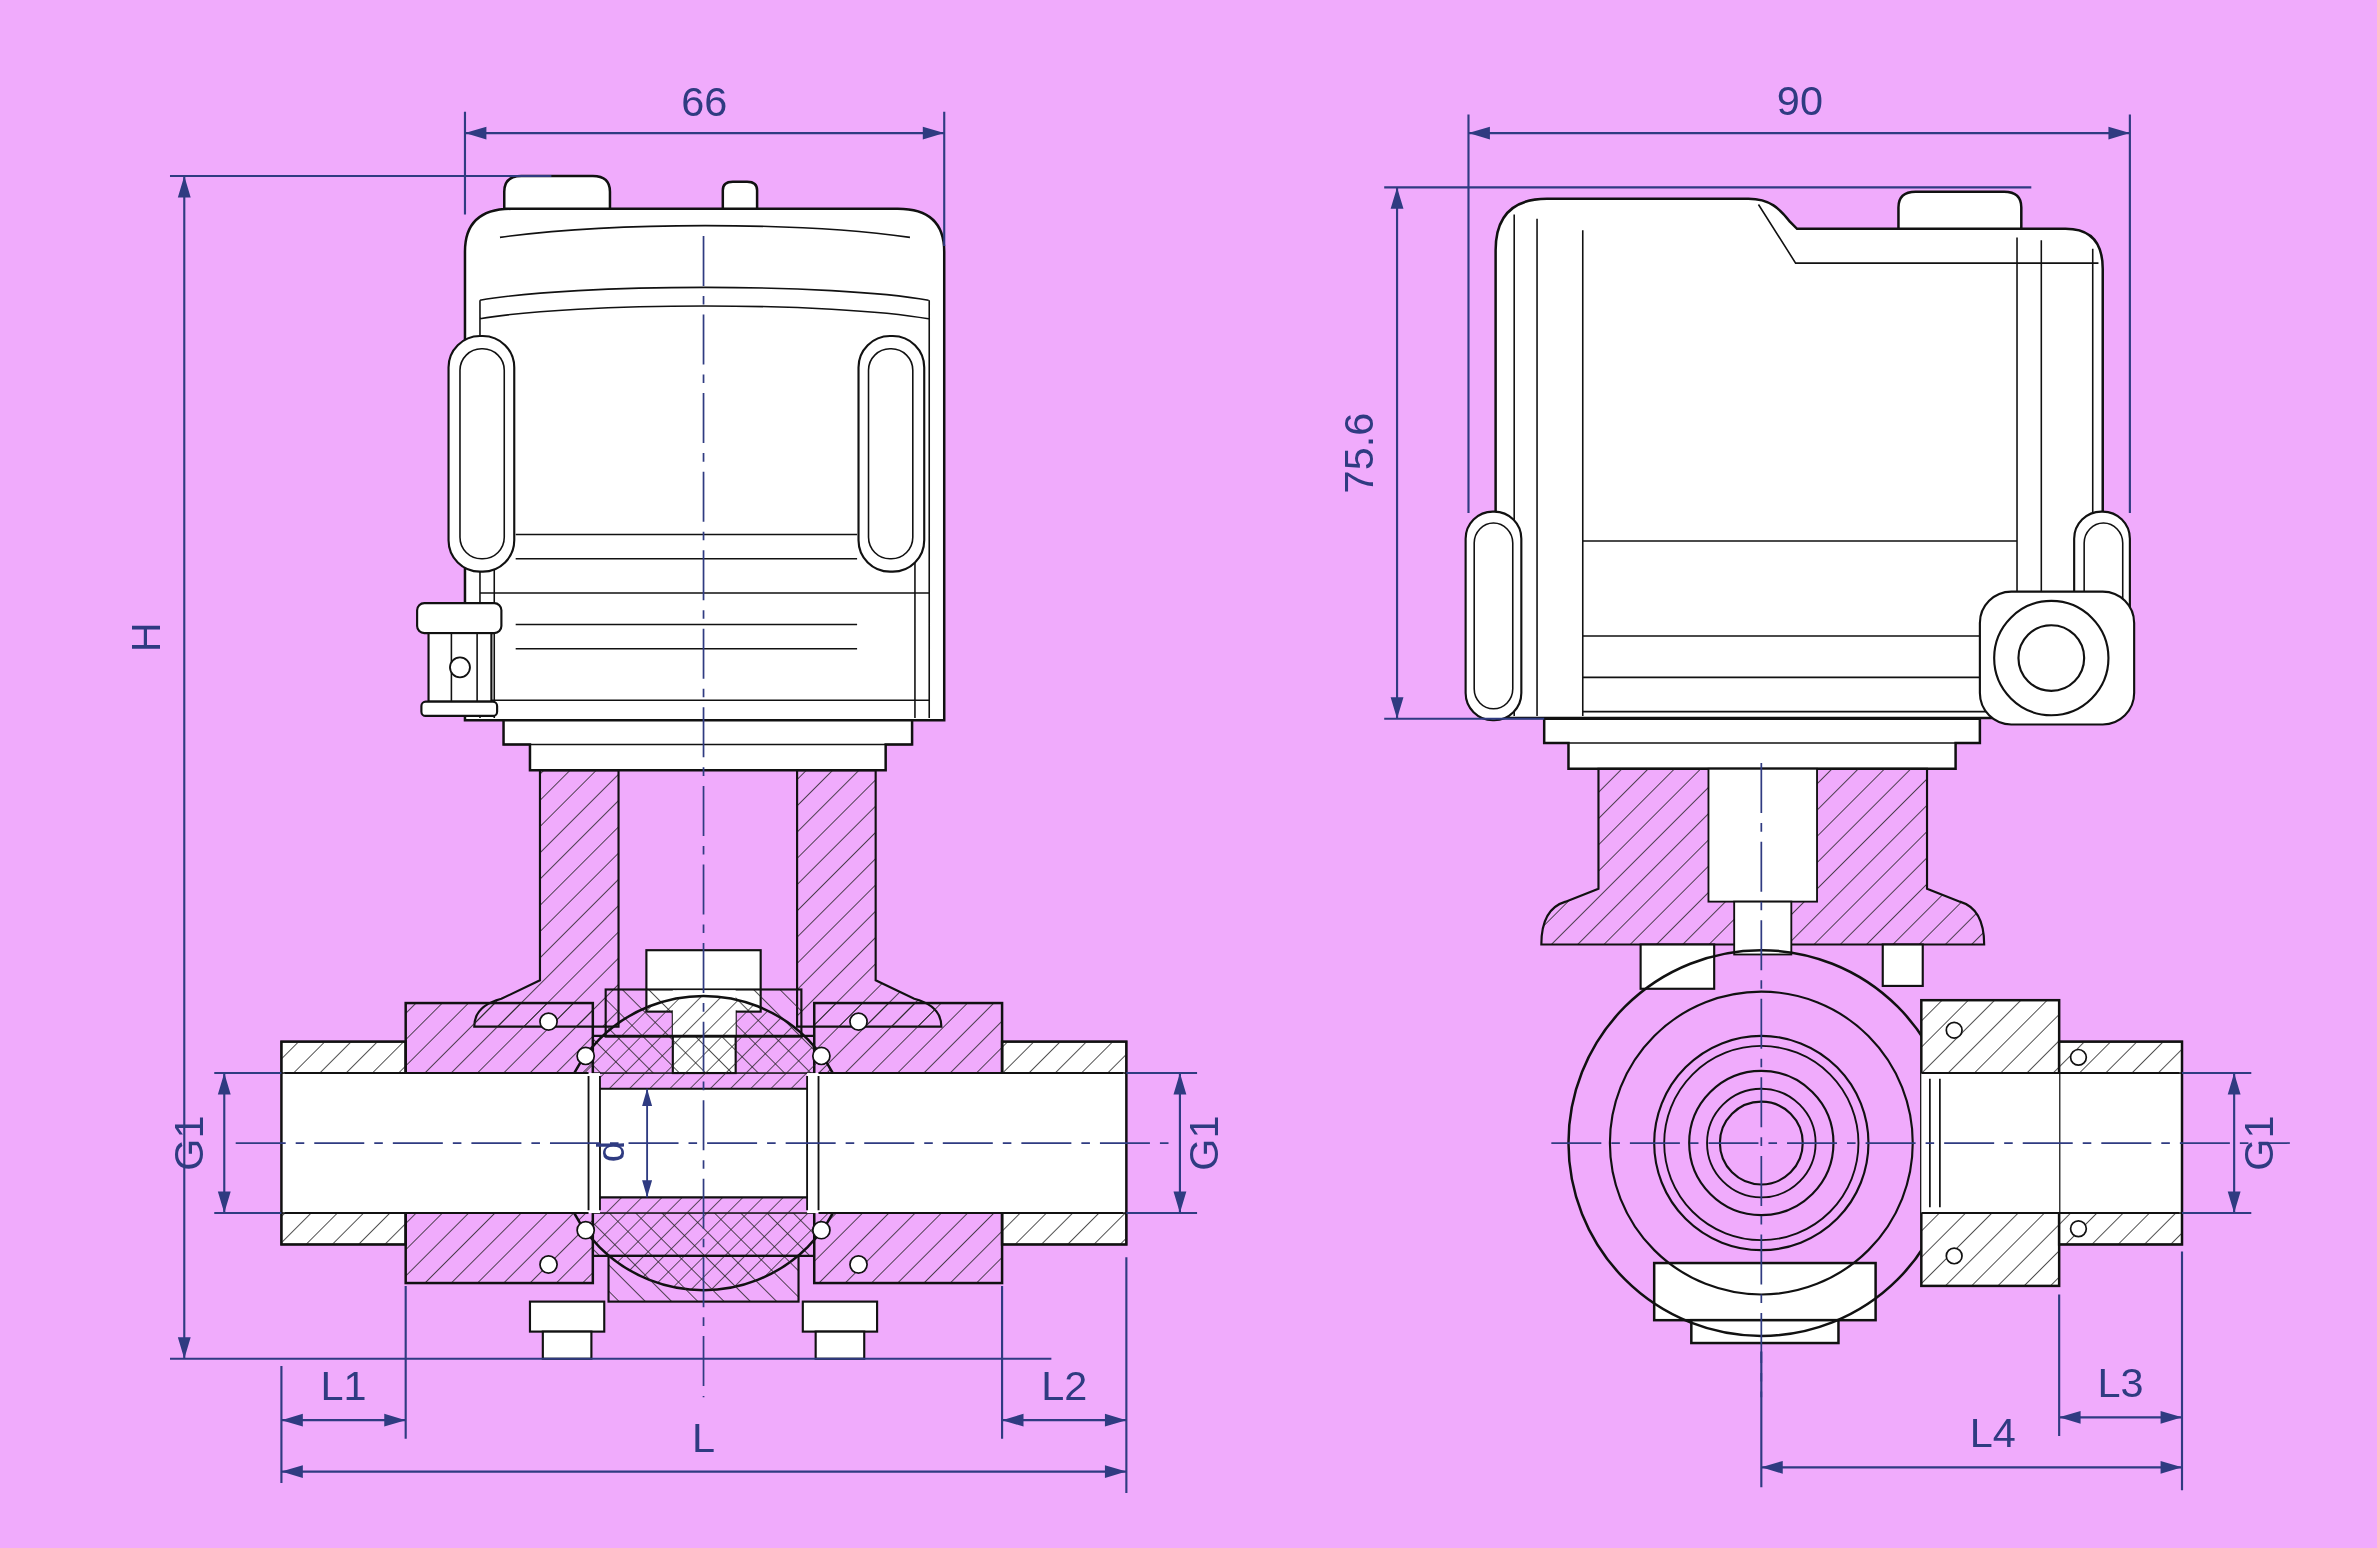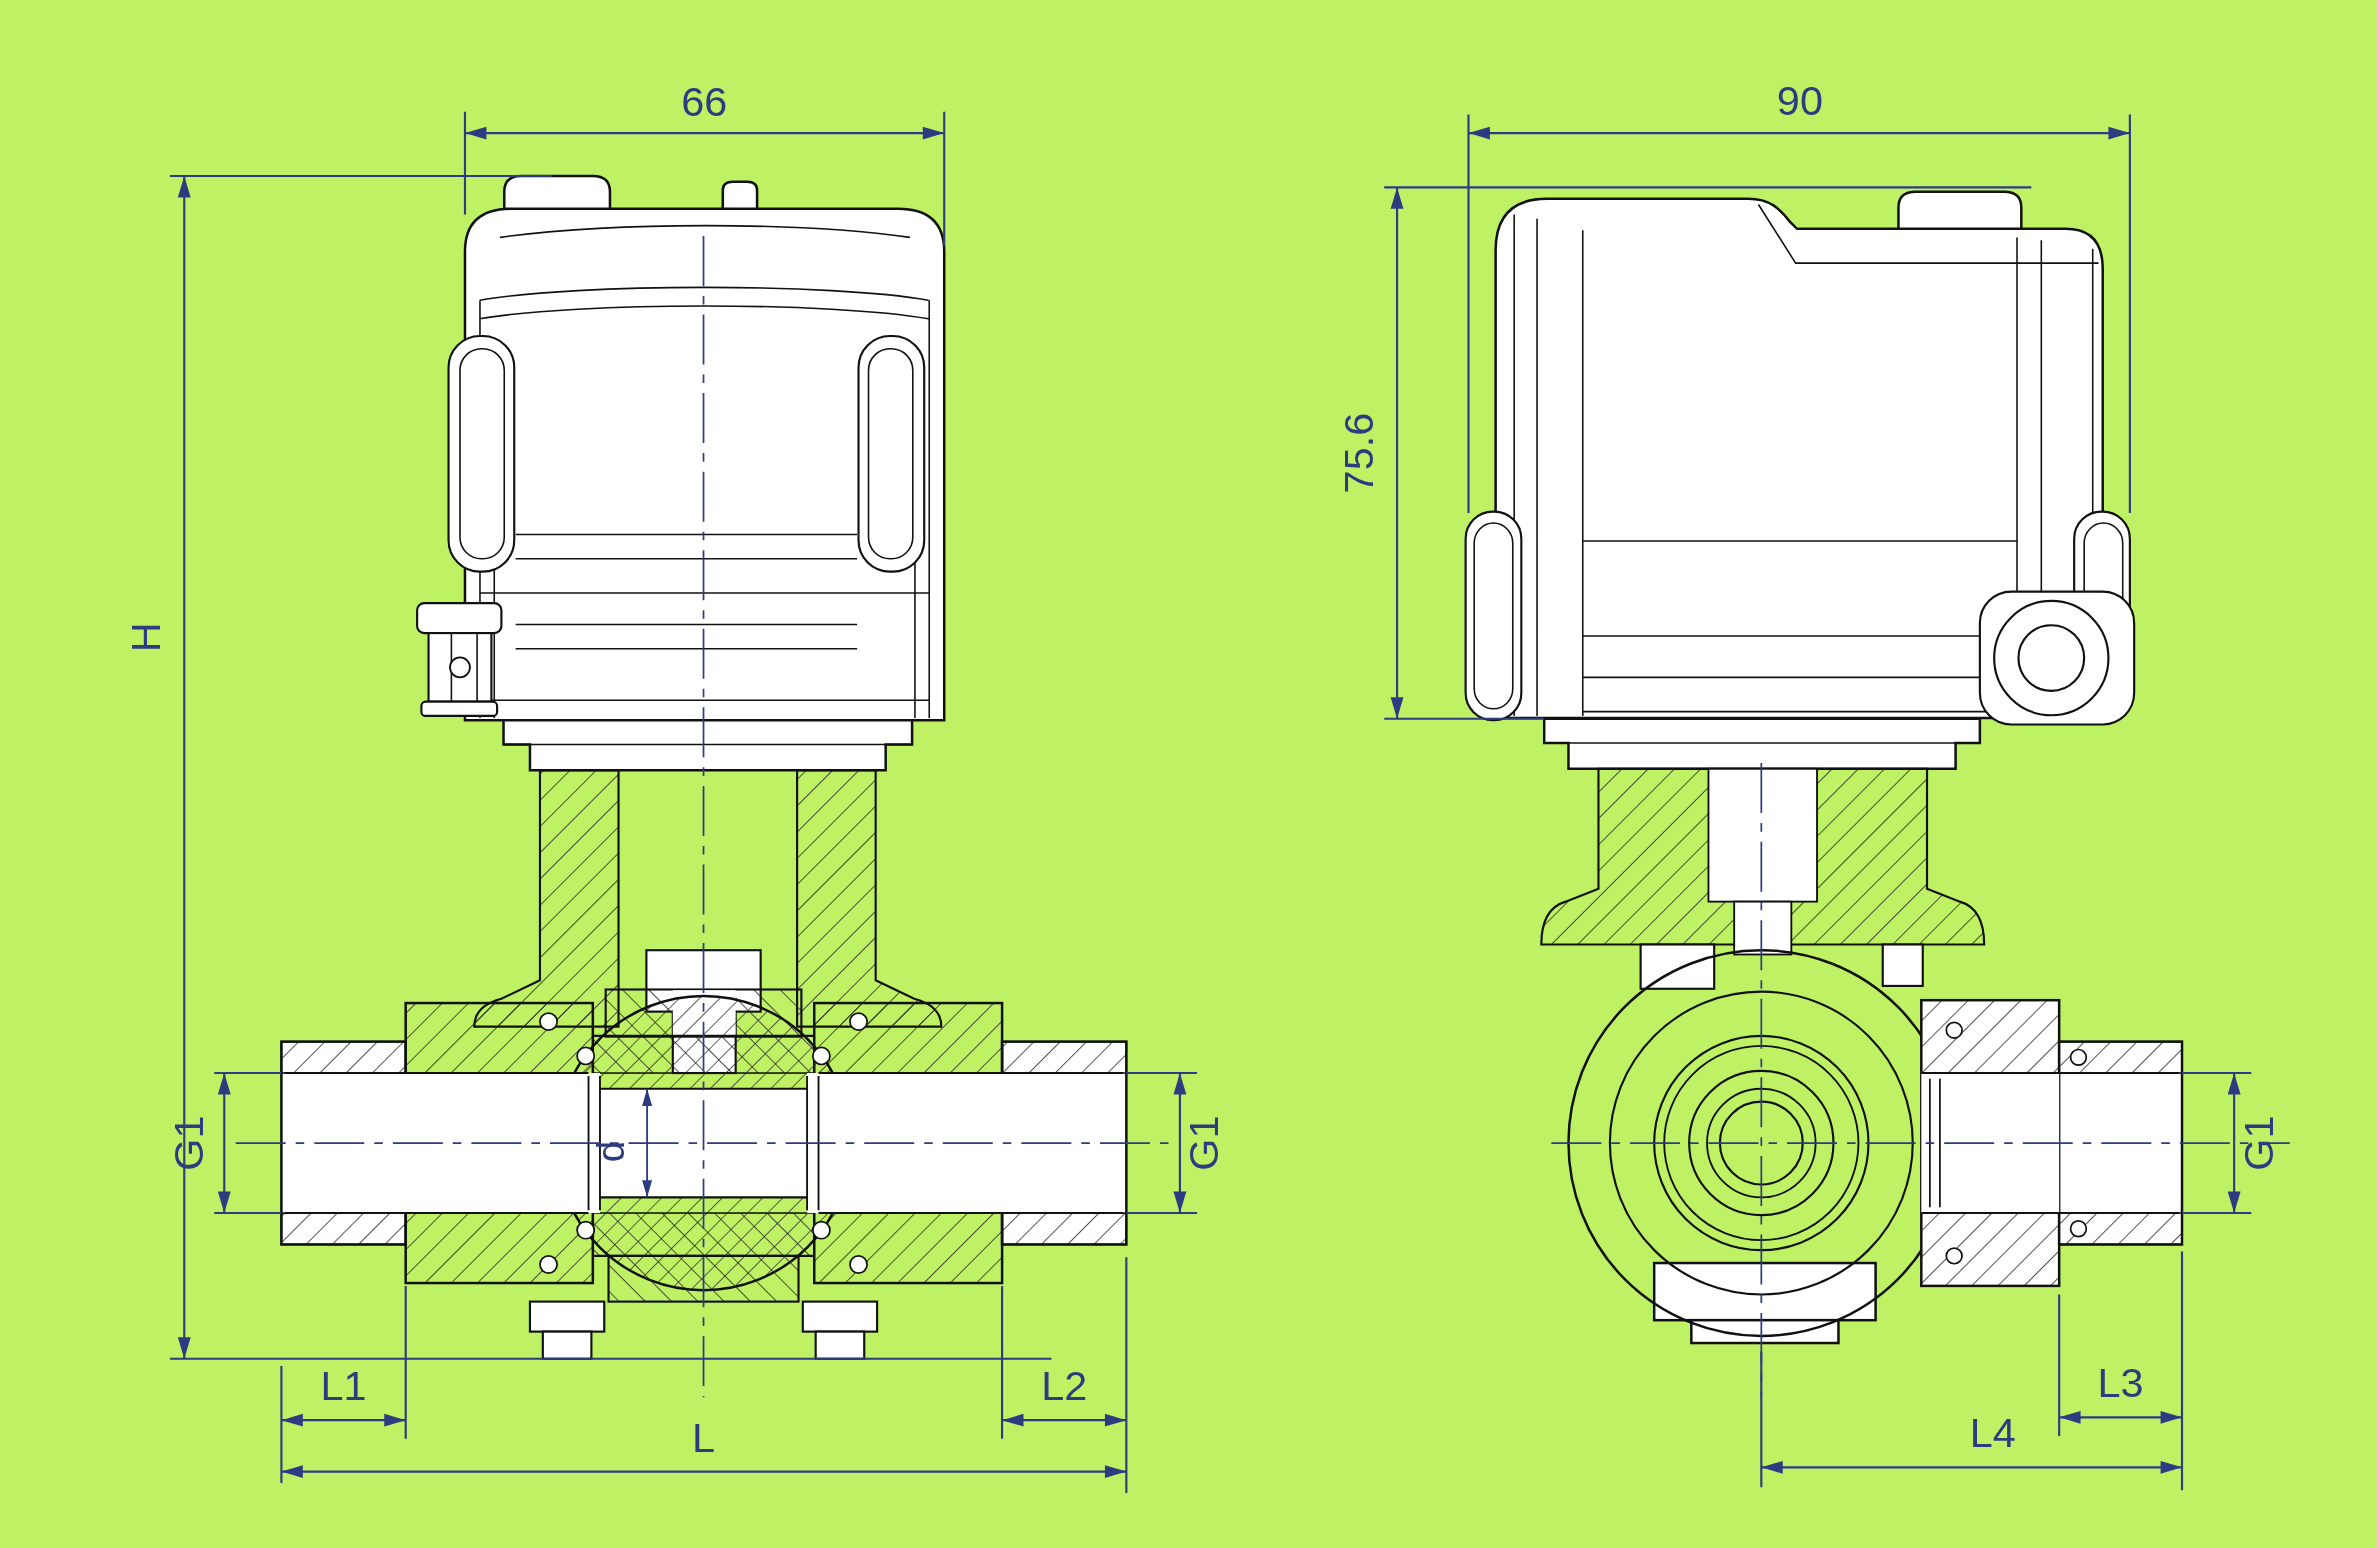"66" .page { background: #bef264 -> #f0abfc }
